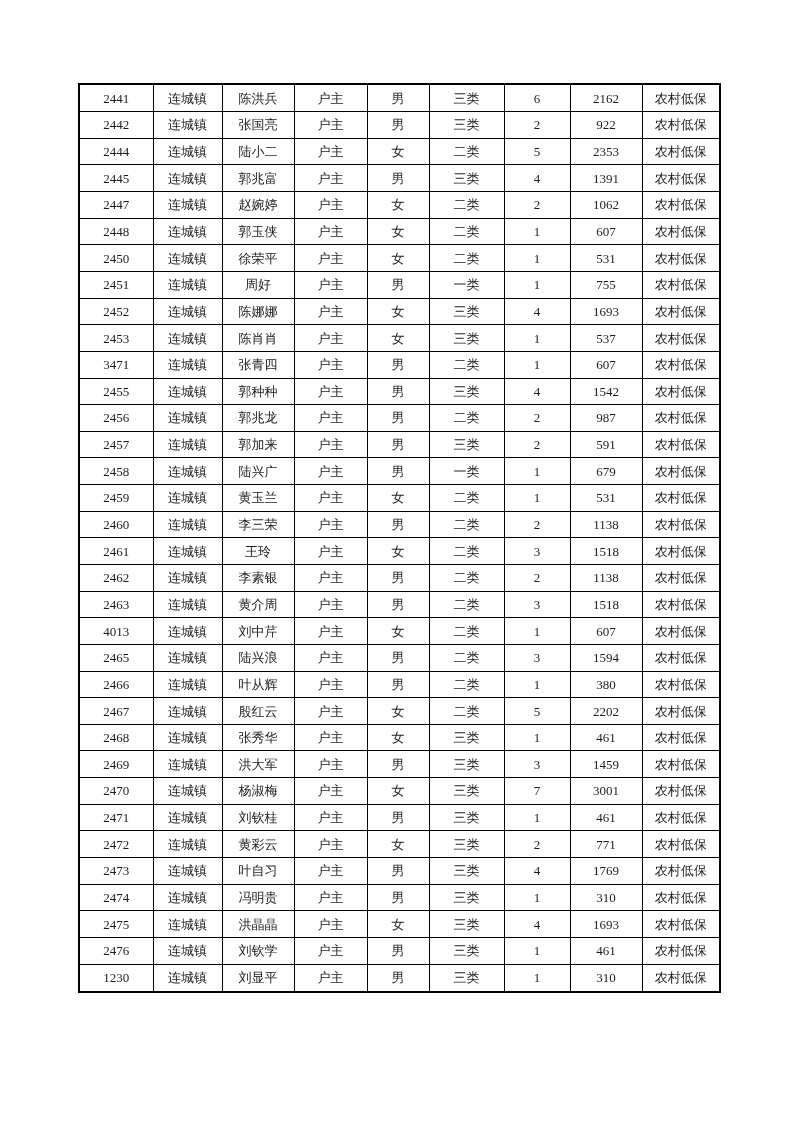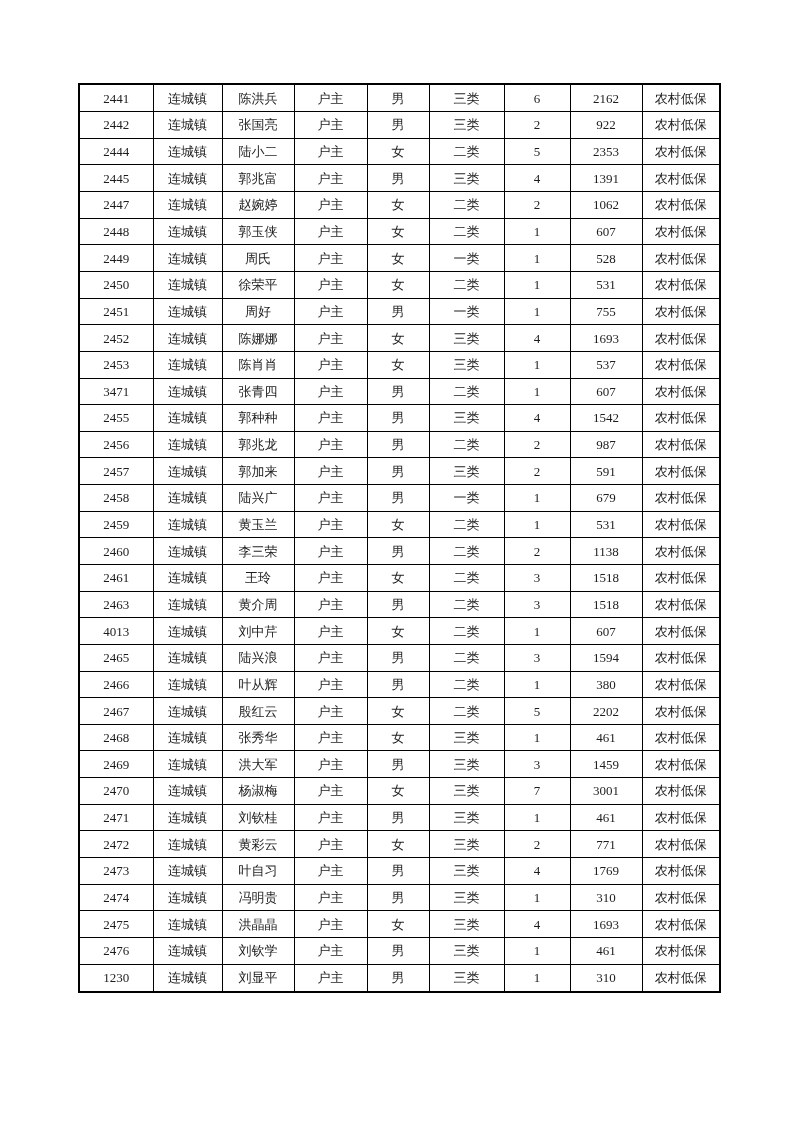"2449" tr { html: <tr> <td>2449</td> <td>连城镇</td> <td>周氏</td> <td>户主</td> <td>女</td> <td>一类</td> <td>1</td> <td>528</td> <td>农村低保</td> </tr> -> none }
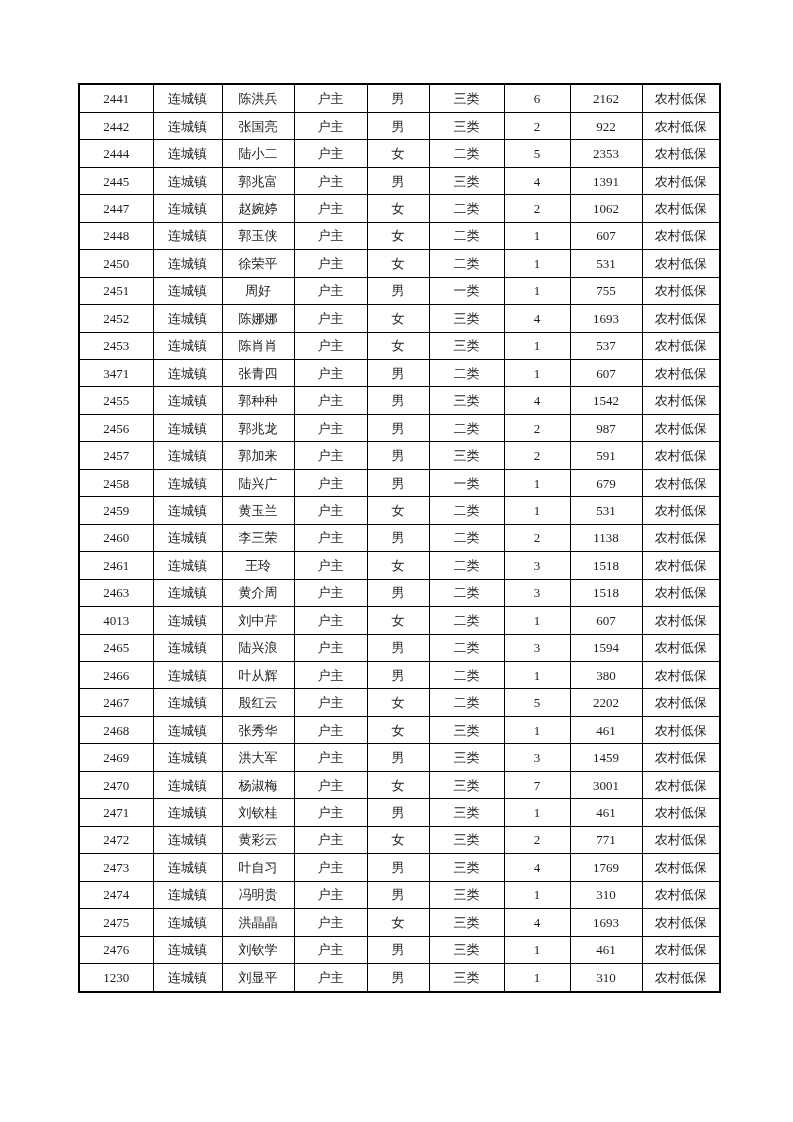"2462" tr { html: none -> <tr> <td>2462</td> <td>连城镇</td> <td>李素银</td> <td>户主</td> <td>男</td> <td>二类</td> <td>2</td> <td>1138</td> <td>农村低保</td> </tr> }
